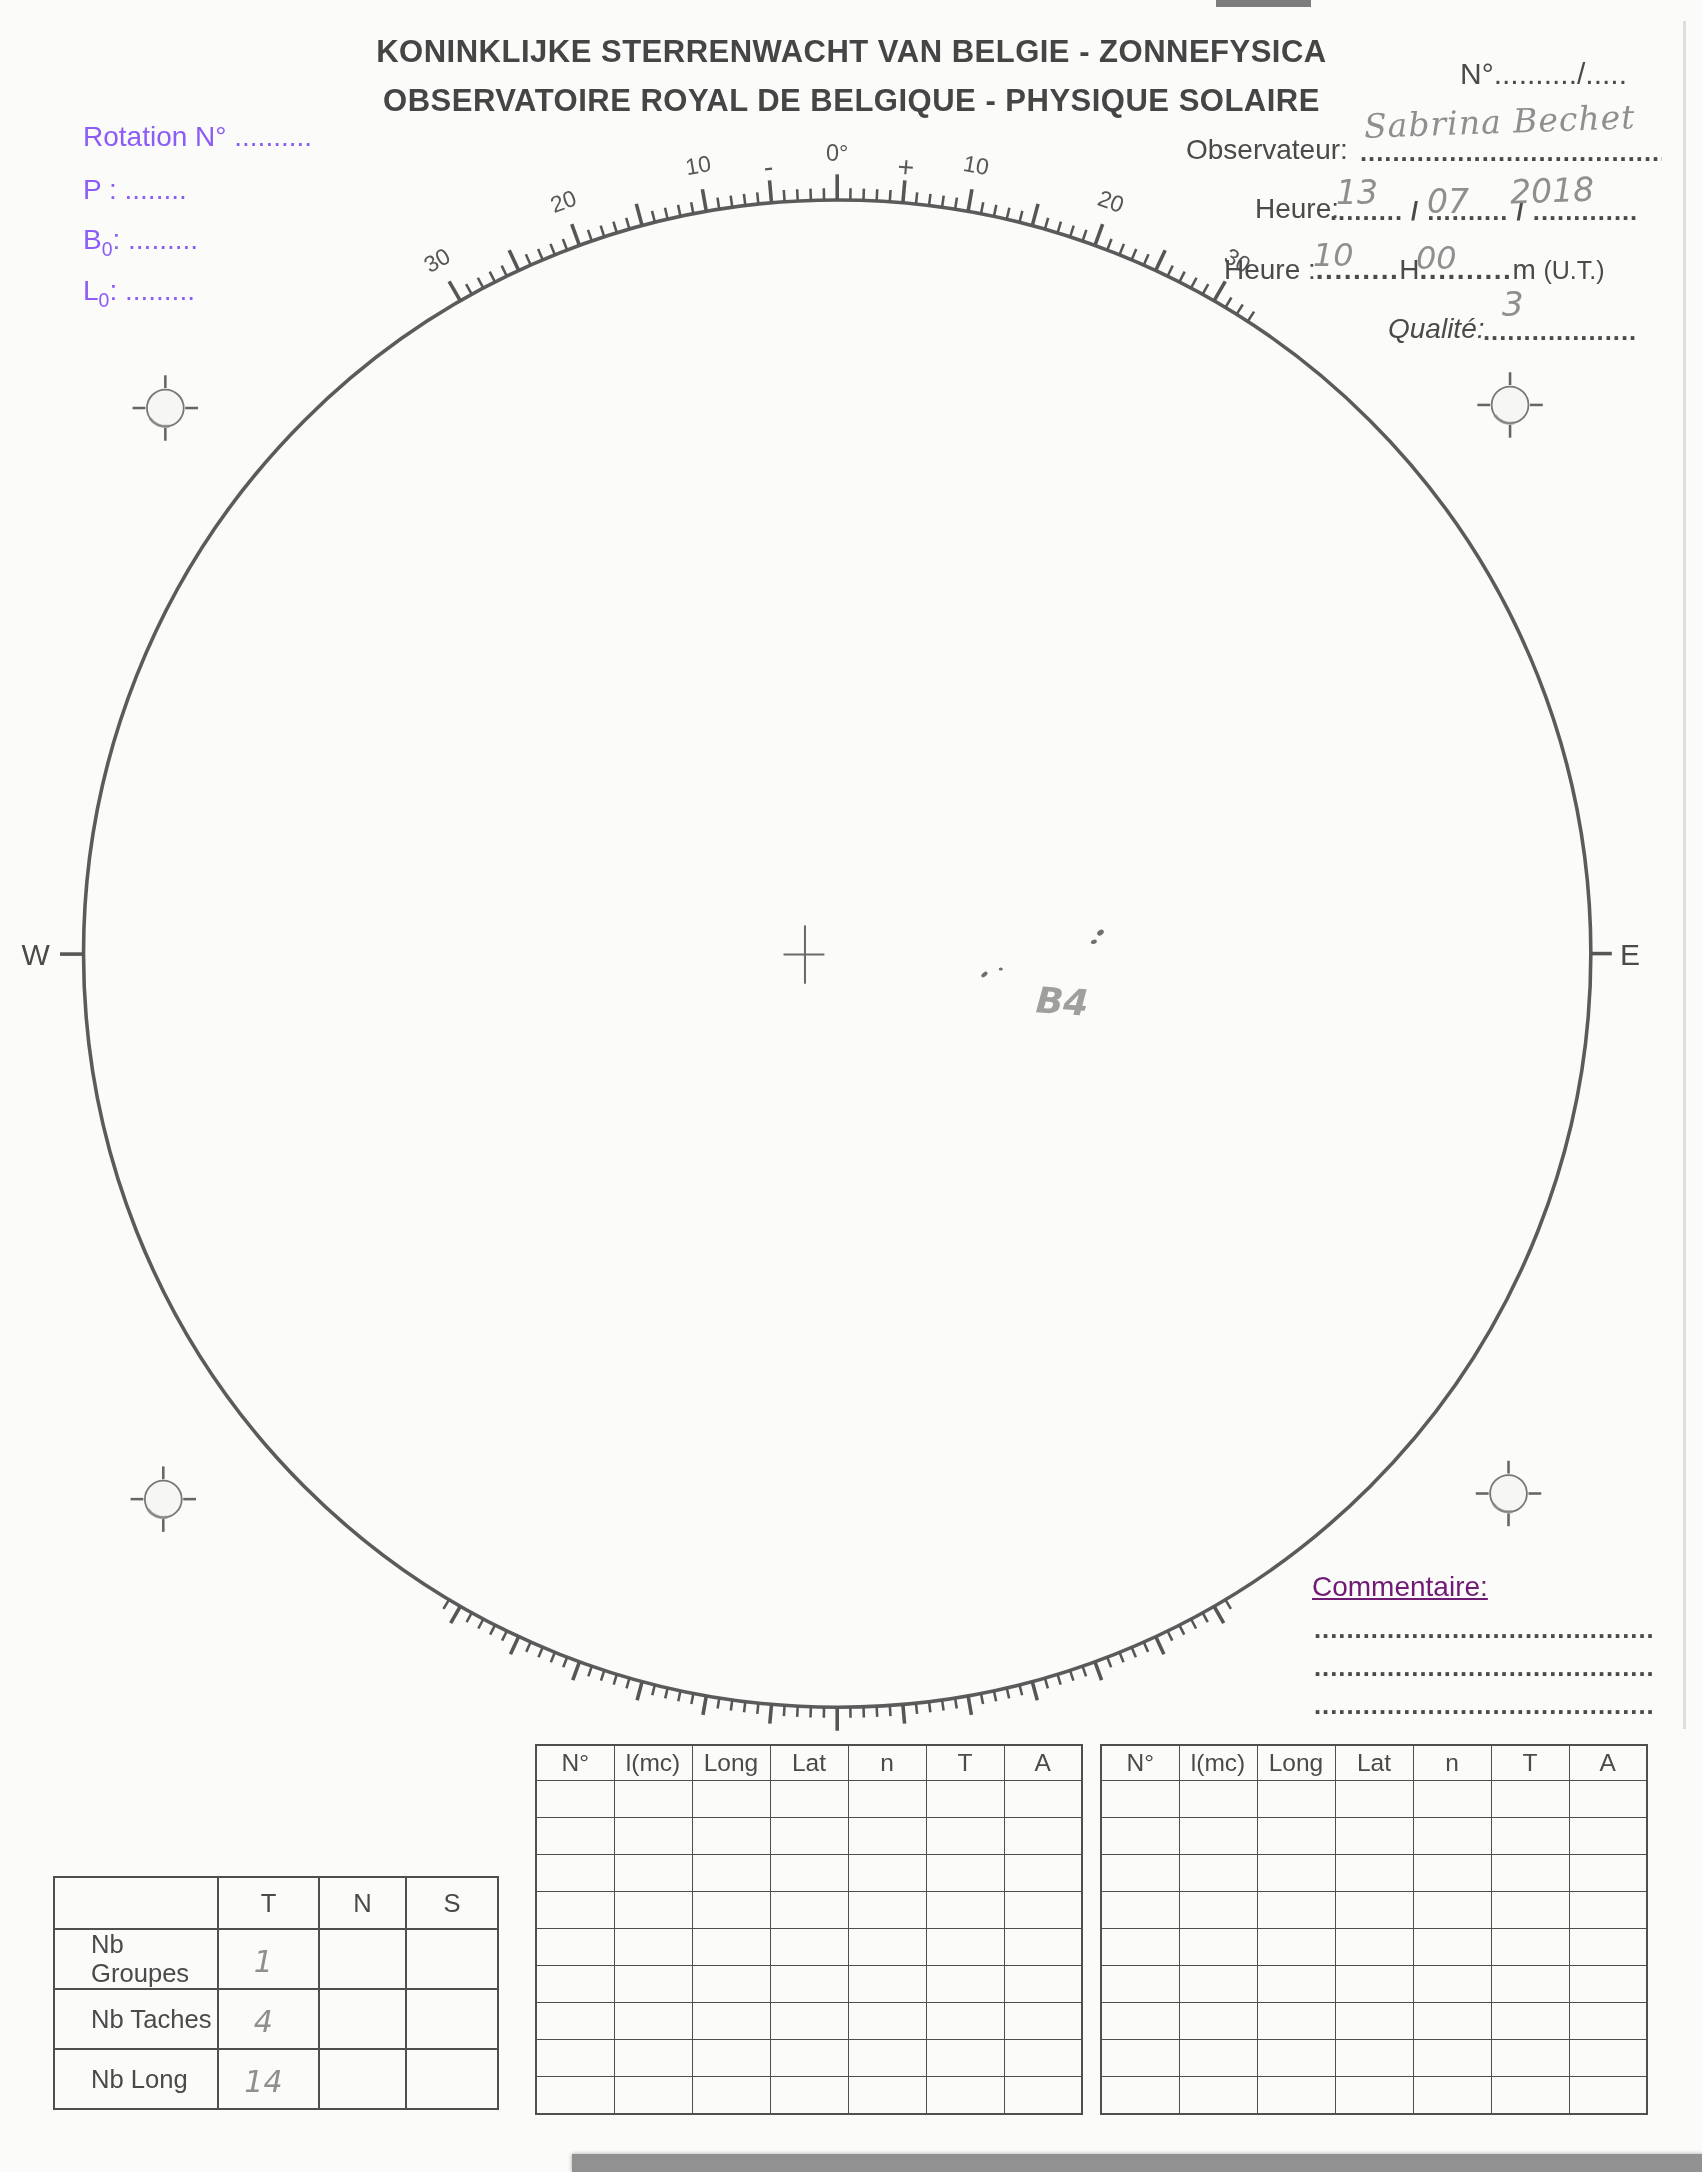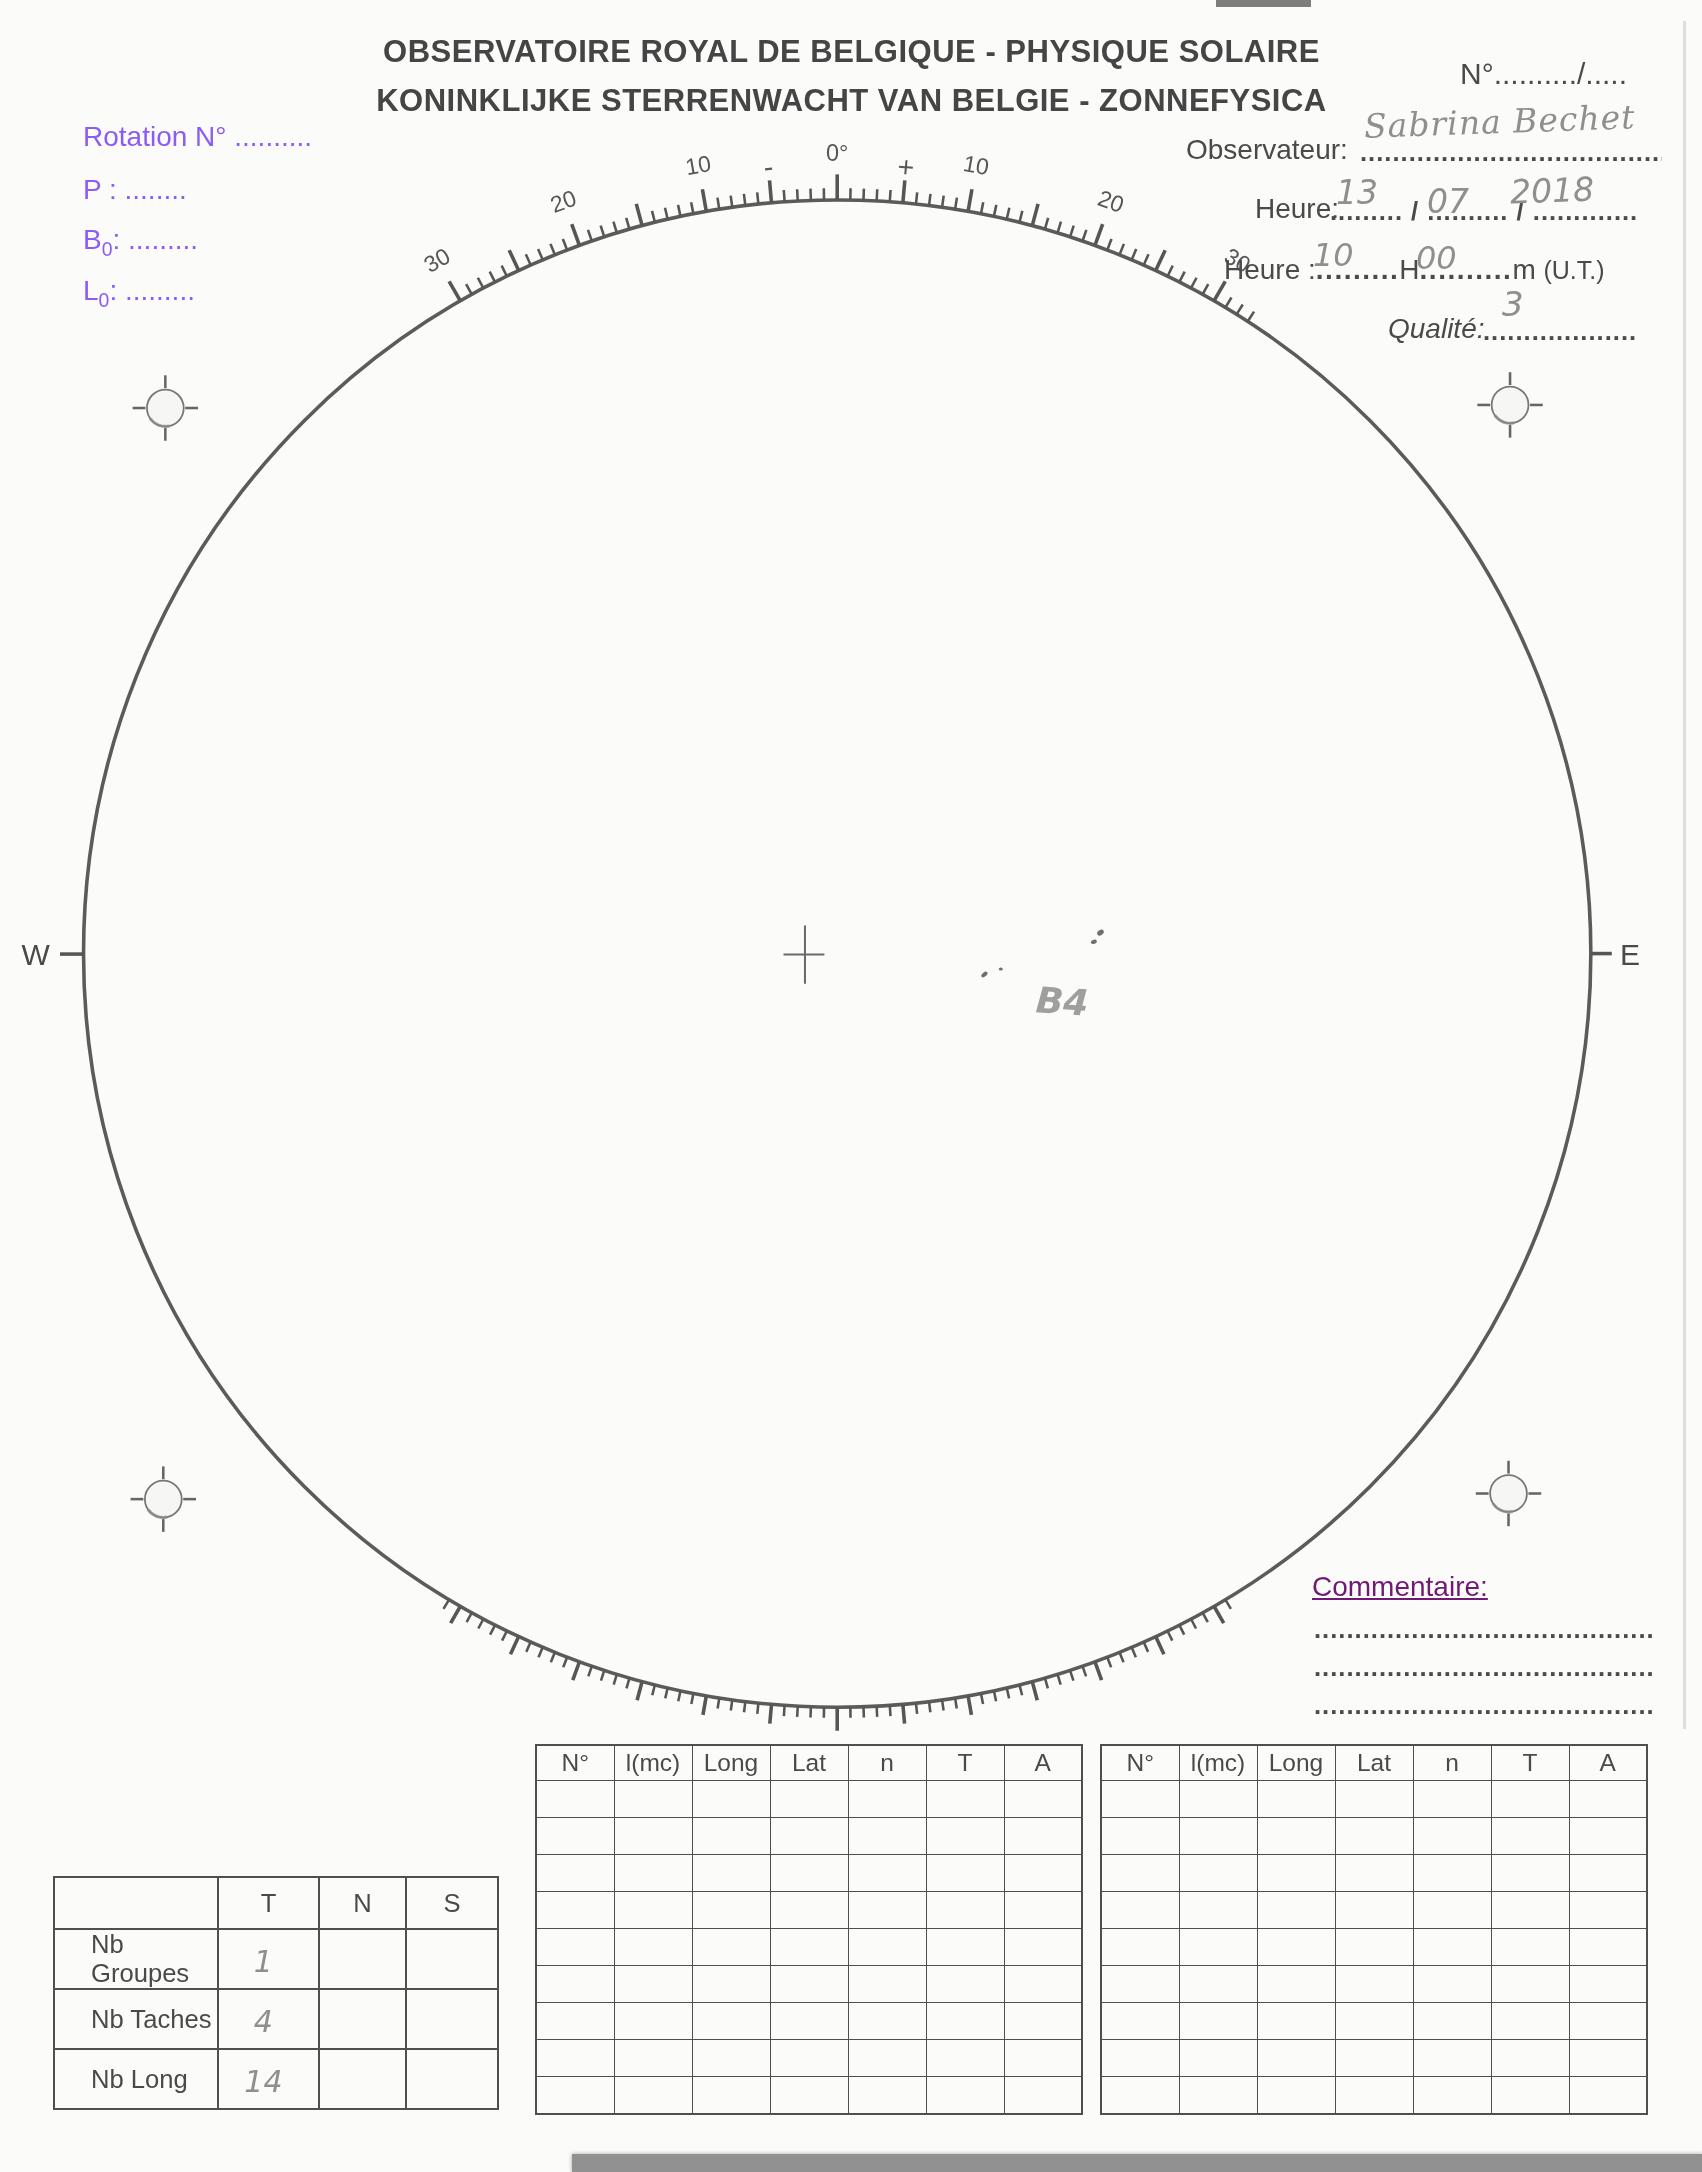"OBSERVATOIRE ROYAL DE BELGIQUE -" div { order: before "KONINKLIJKE STERRENWACHT VAN BELGIE -" -> after "KONINKLIJKE STERRENWACHT VAN BELGIE -" }
